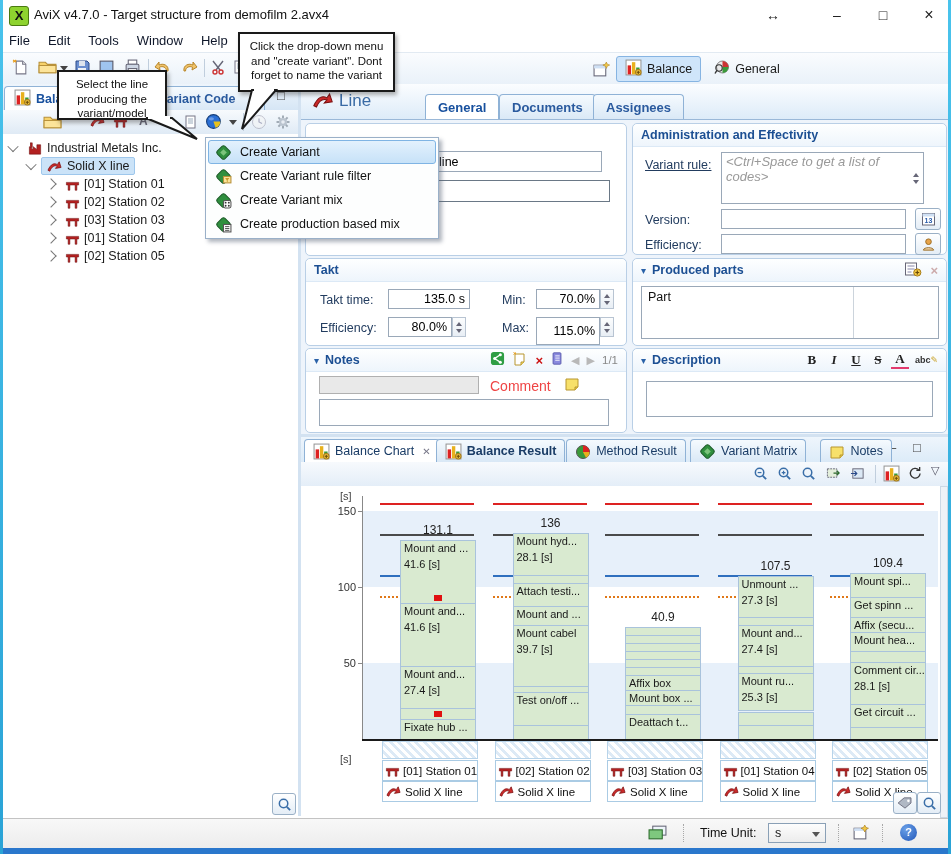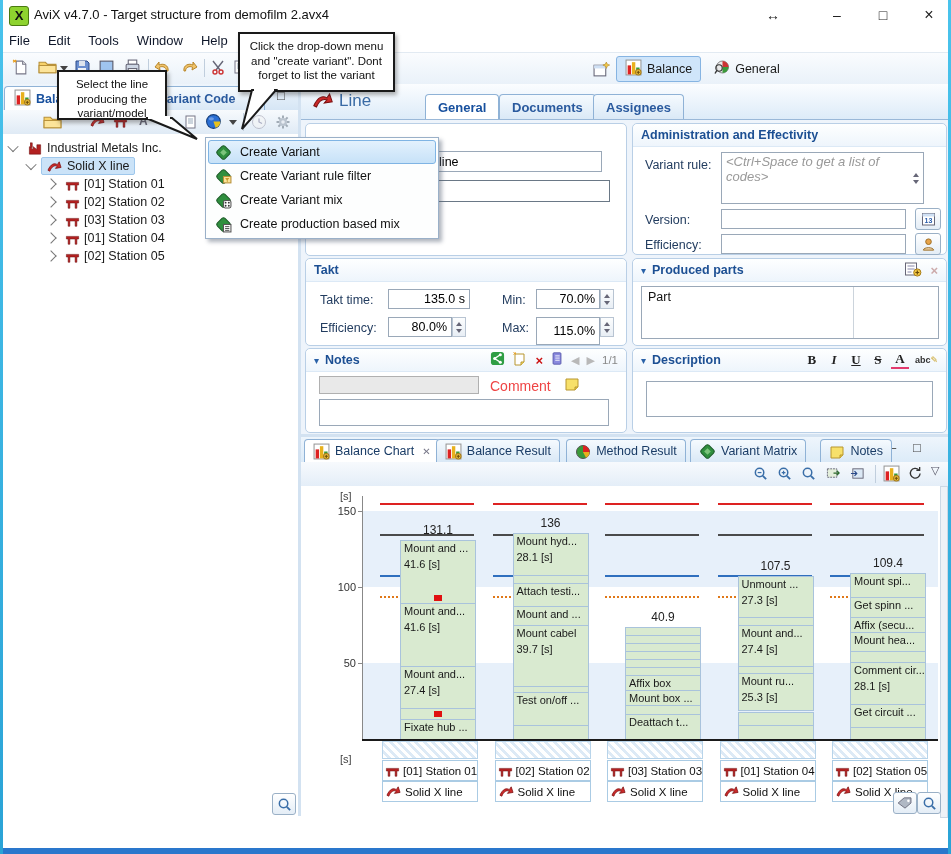"Click the drop-down menu and" span { text: list -> name }
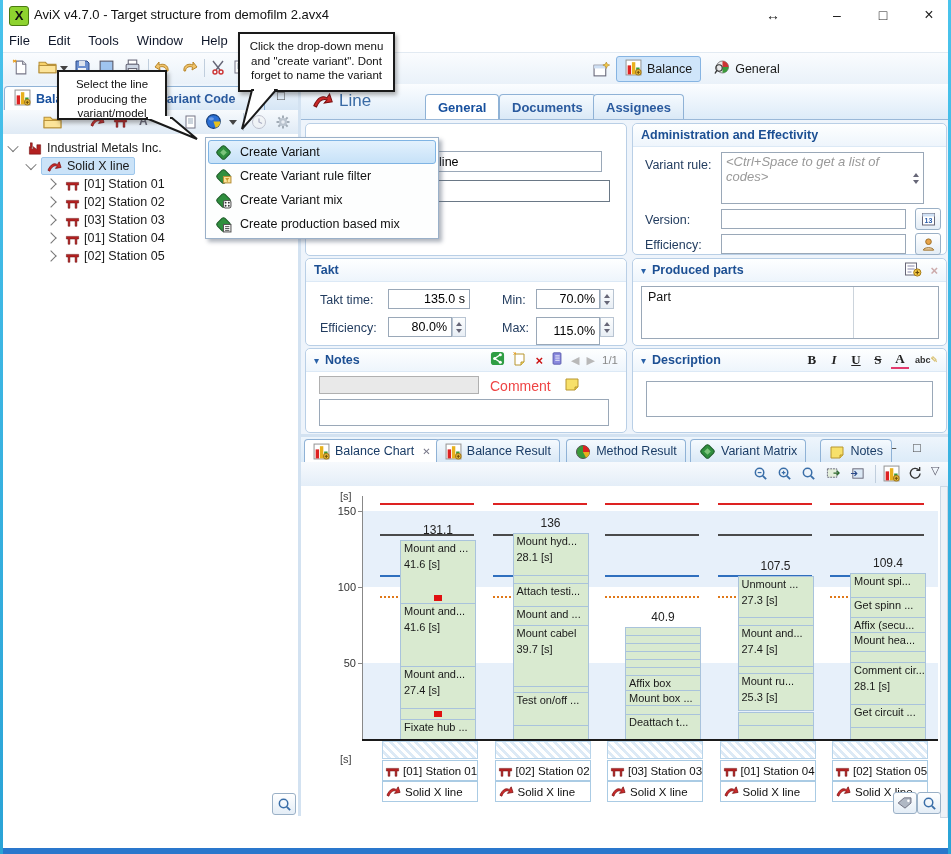"Variant rule:" span.flabel { text-decoration: none -> underline }
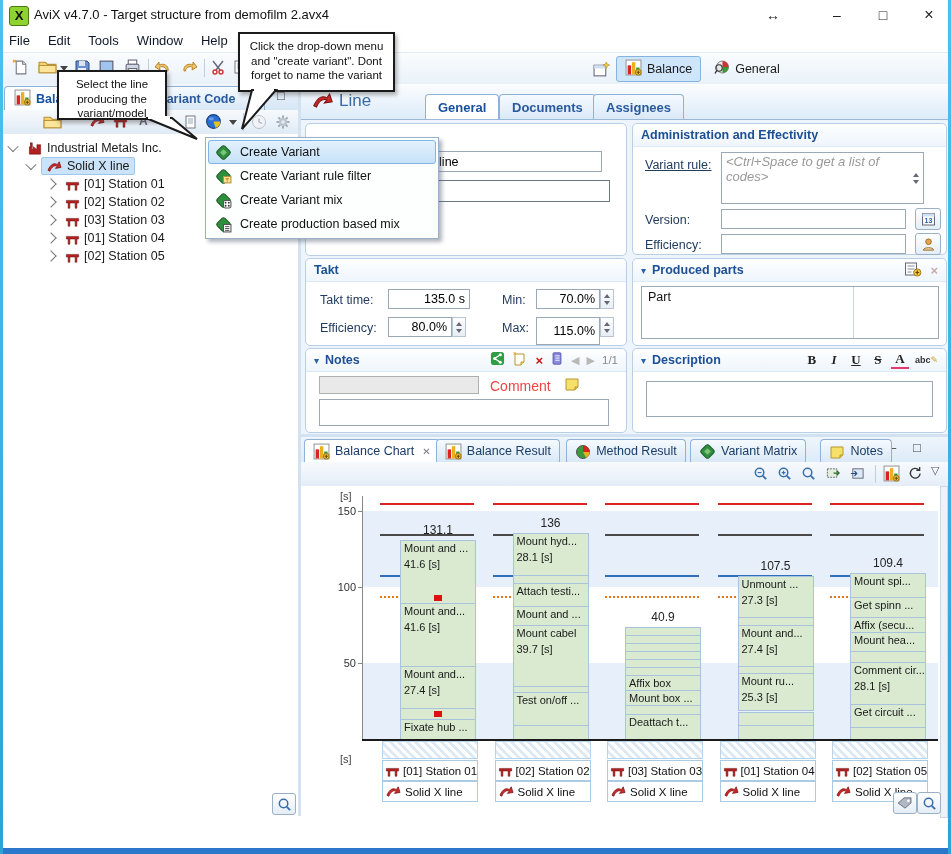"Balance Result" div.btab { font-weight: none -> bold }
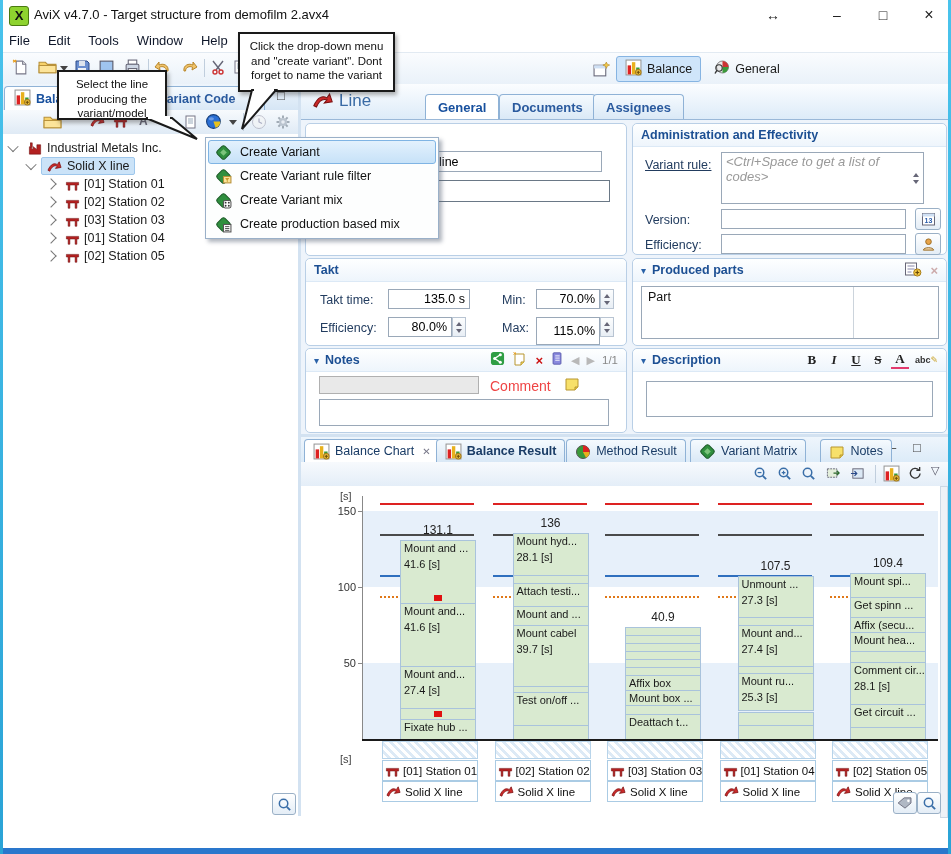"Time Unit:" div.abs { html: none -> <div> <span><svg> <rect></rect> <rect></rect> </svg></span> <span></span> <span>Time Unit:</span> <span> <span>s</span> <span></span> </span> <span></span> <span><svg> <rect></rect> <rect></rect> <path></path> </svg></span> <span></span> <span>?</span> </div> }
